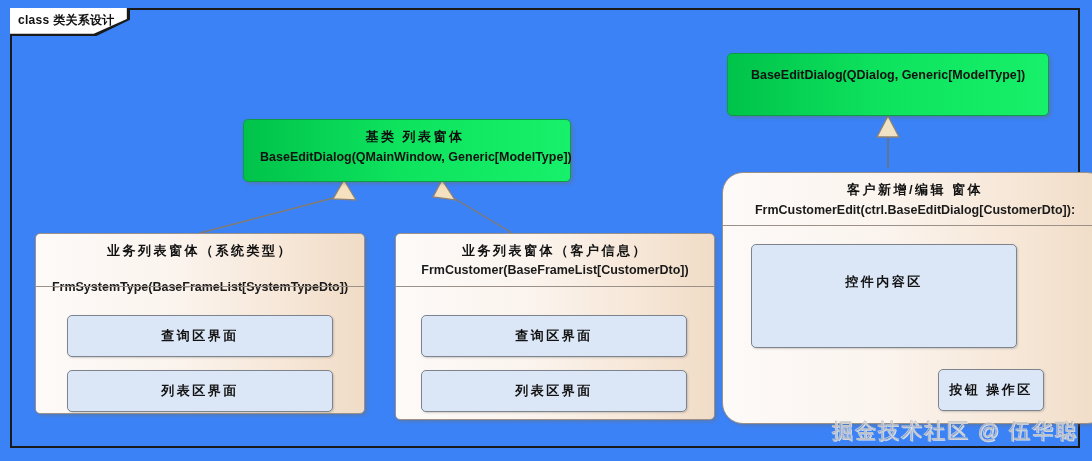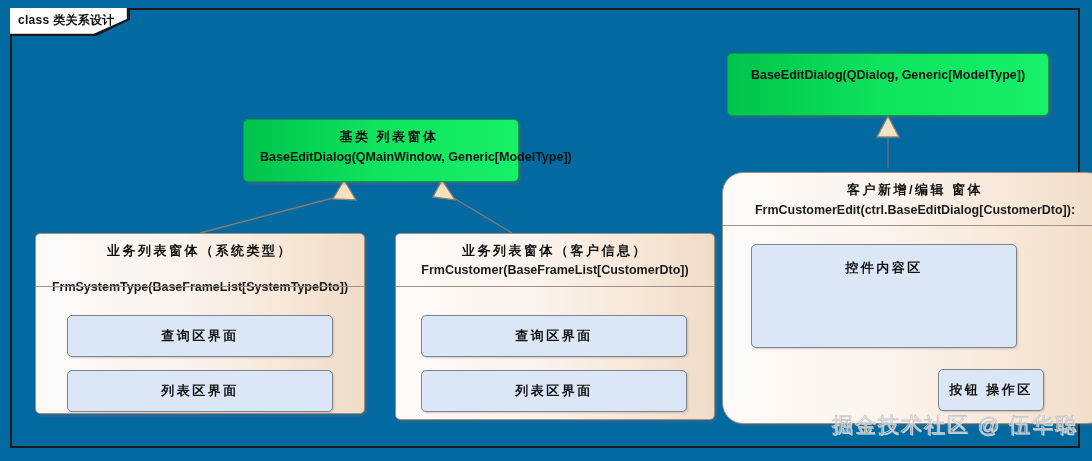"class 类关系设计" #canvas { background: #0369a1 -> #3b82f6 }
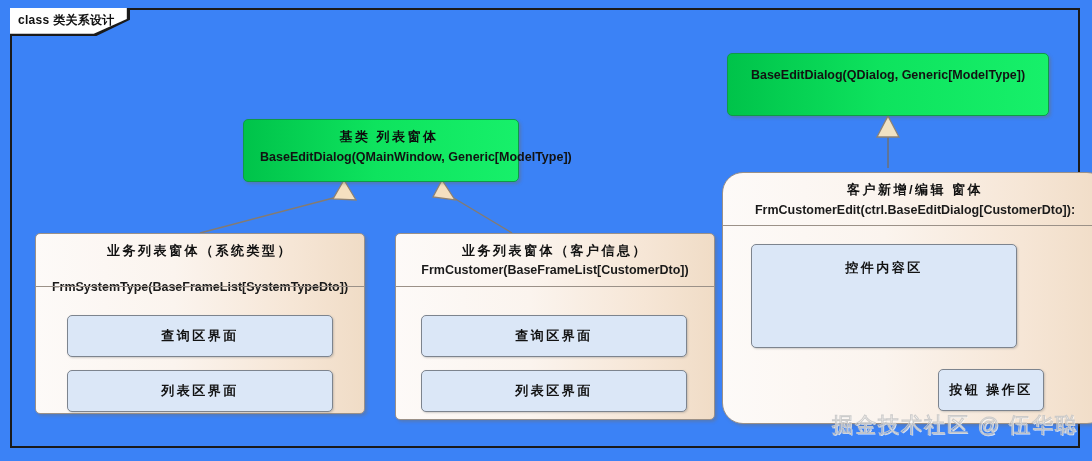"基类 列表窗体" div.node { width: 276px -> 328px }
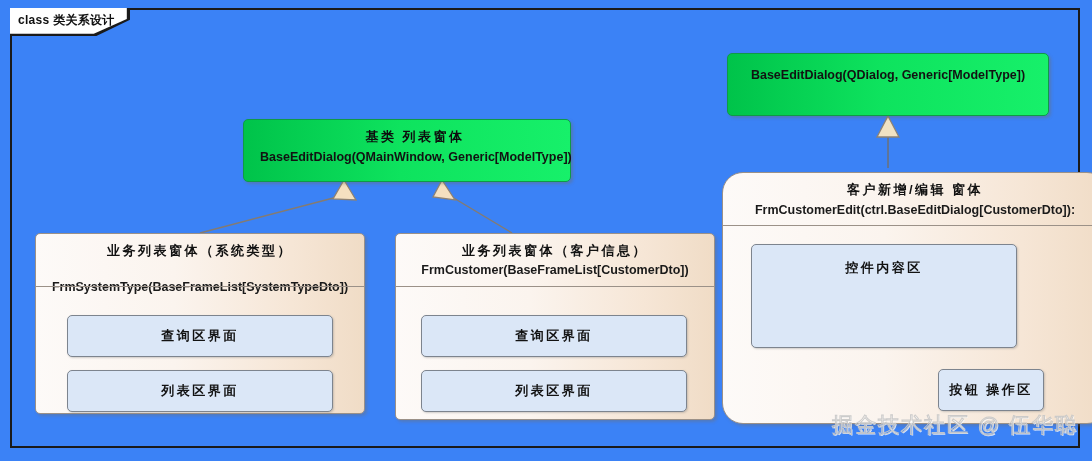"控件内容区" .subbox.top { padding-top: 14px -> 28px }
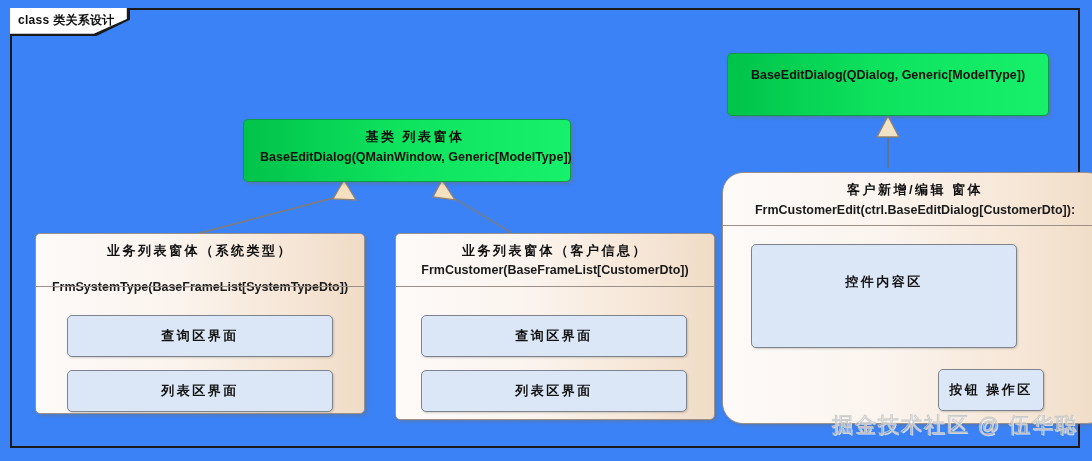"掘金技术社区 @ 伍华聪" .watermark { bottom: 22px -> 16px }
